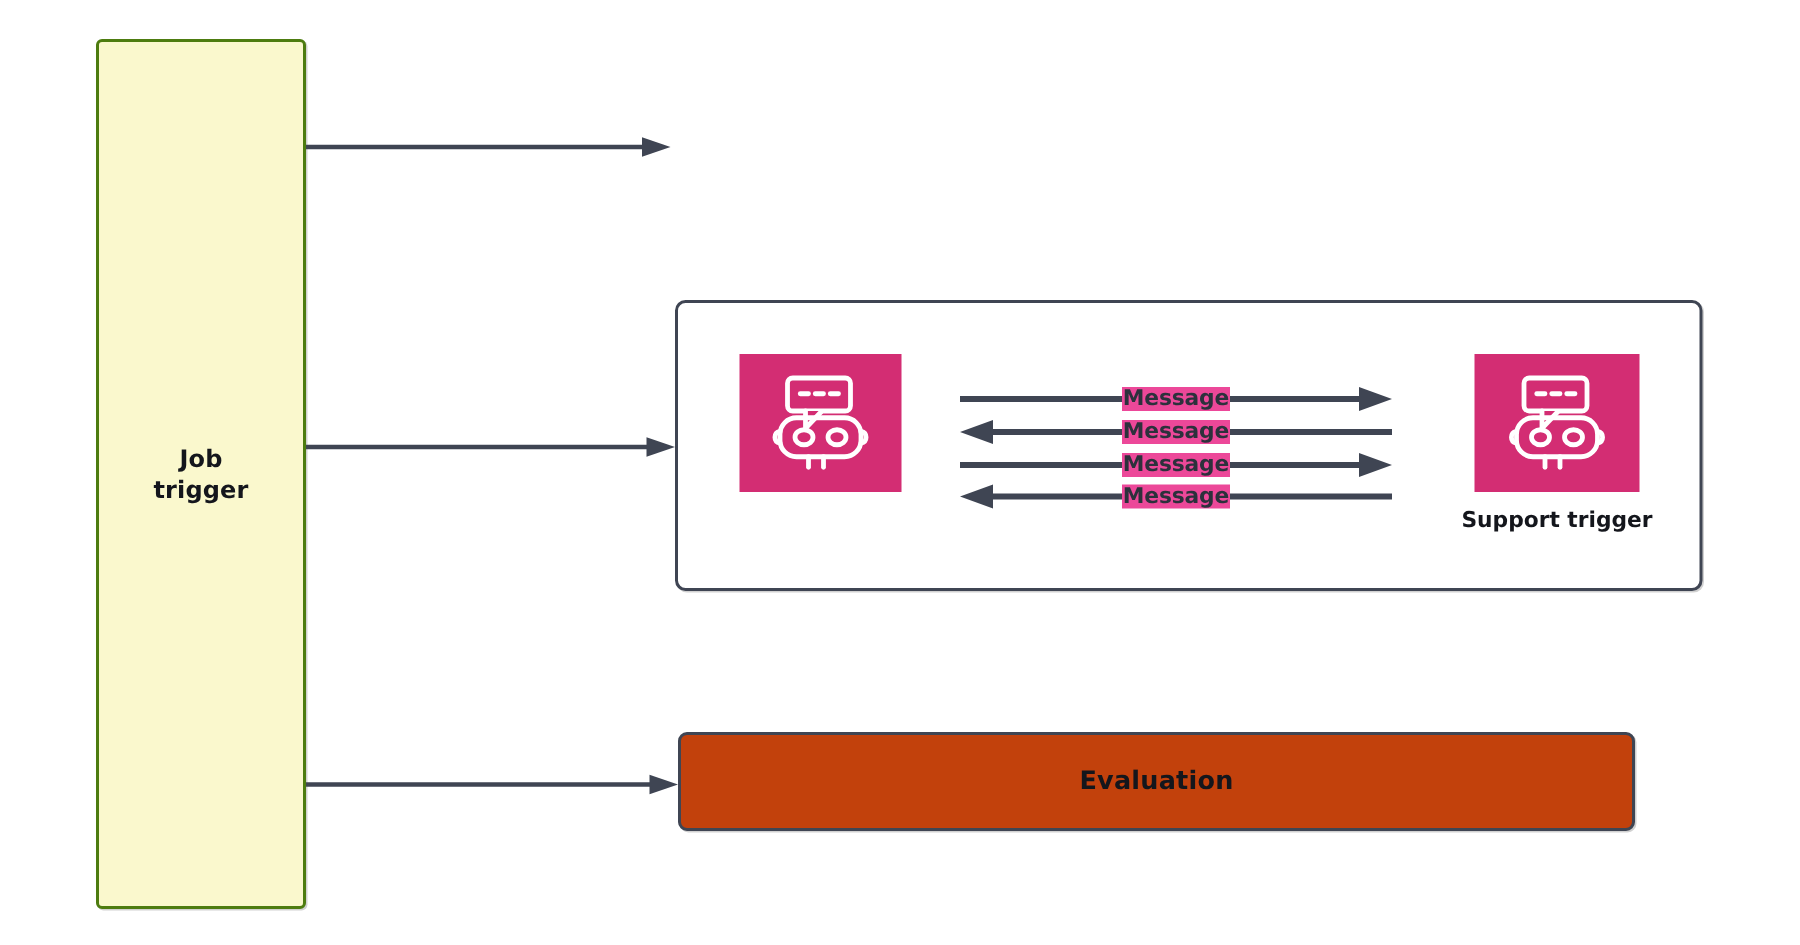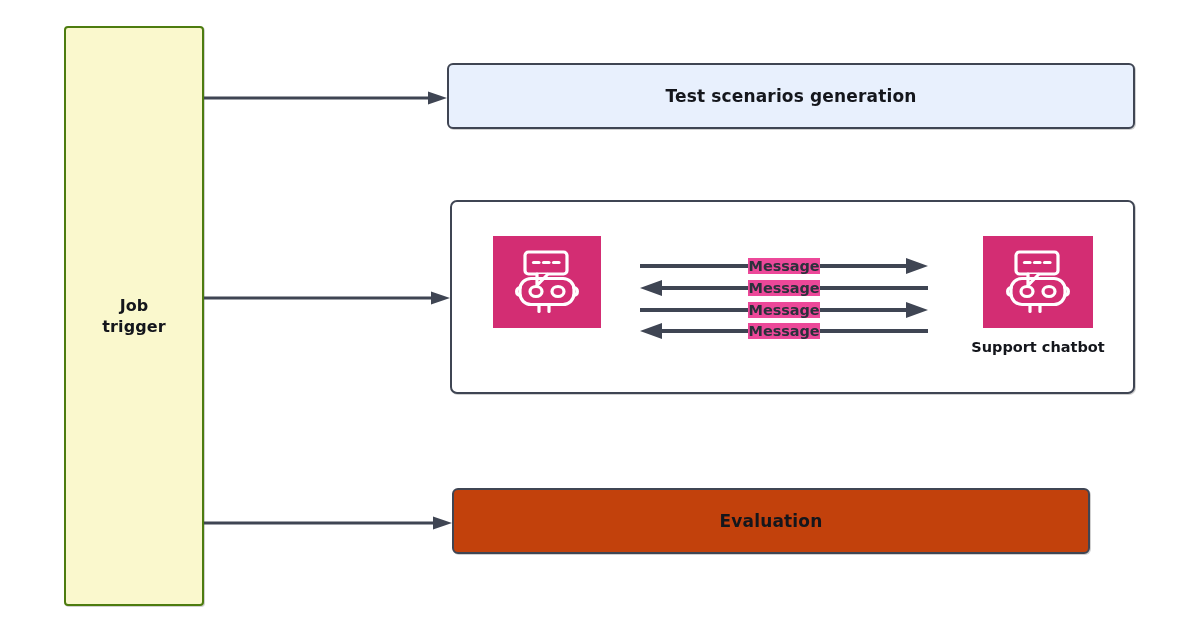"Test scenarios generation" div.stage-box { html: <div> <div>Test scenarios generation</div> </div> -> none }
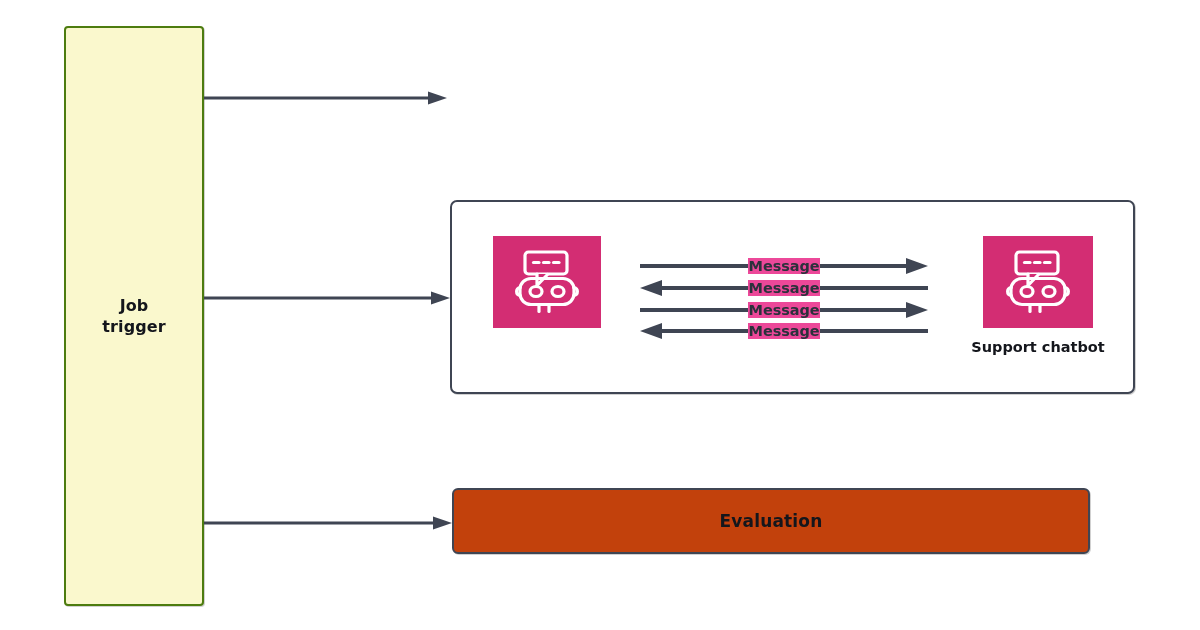"Support chatbot" div.agent-caption { text: chatbot -> trigger }
